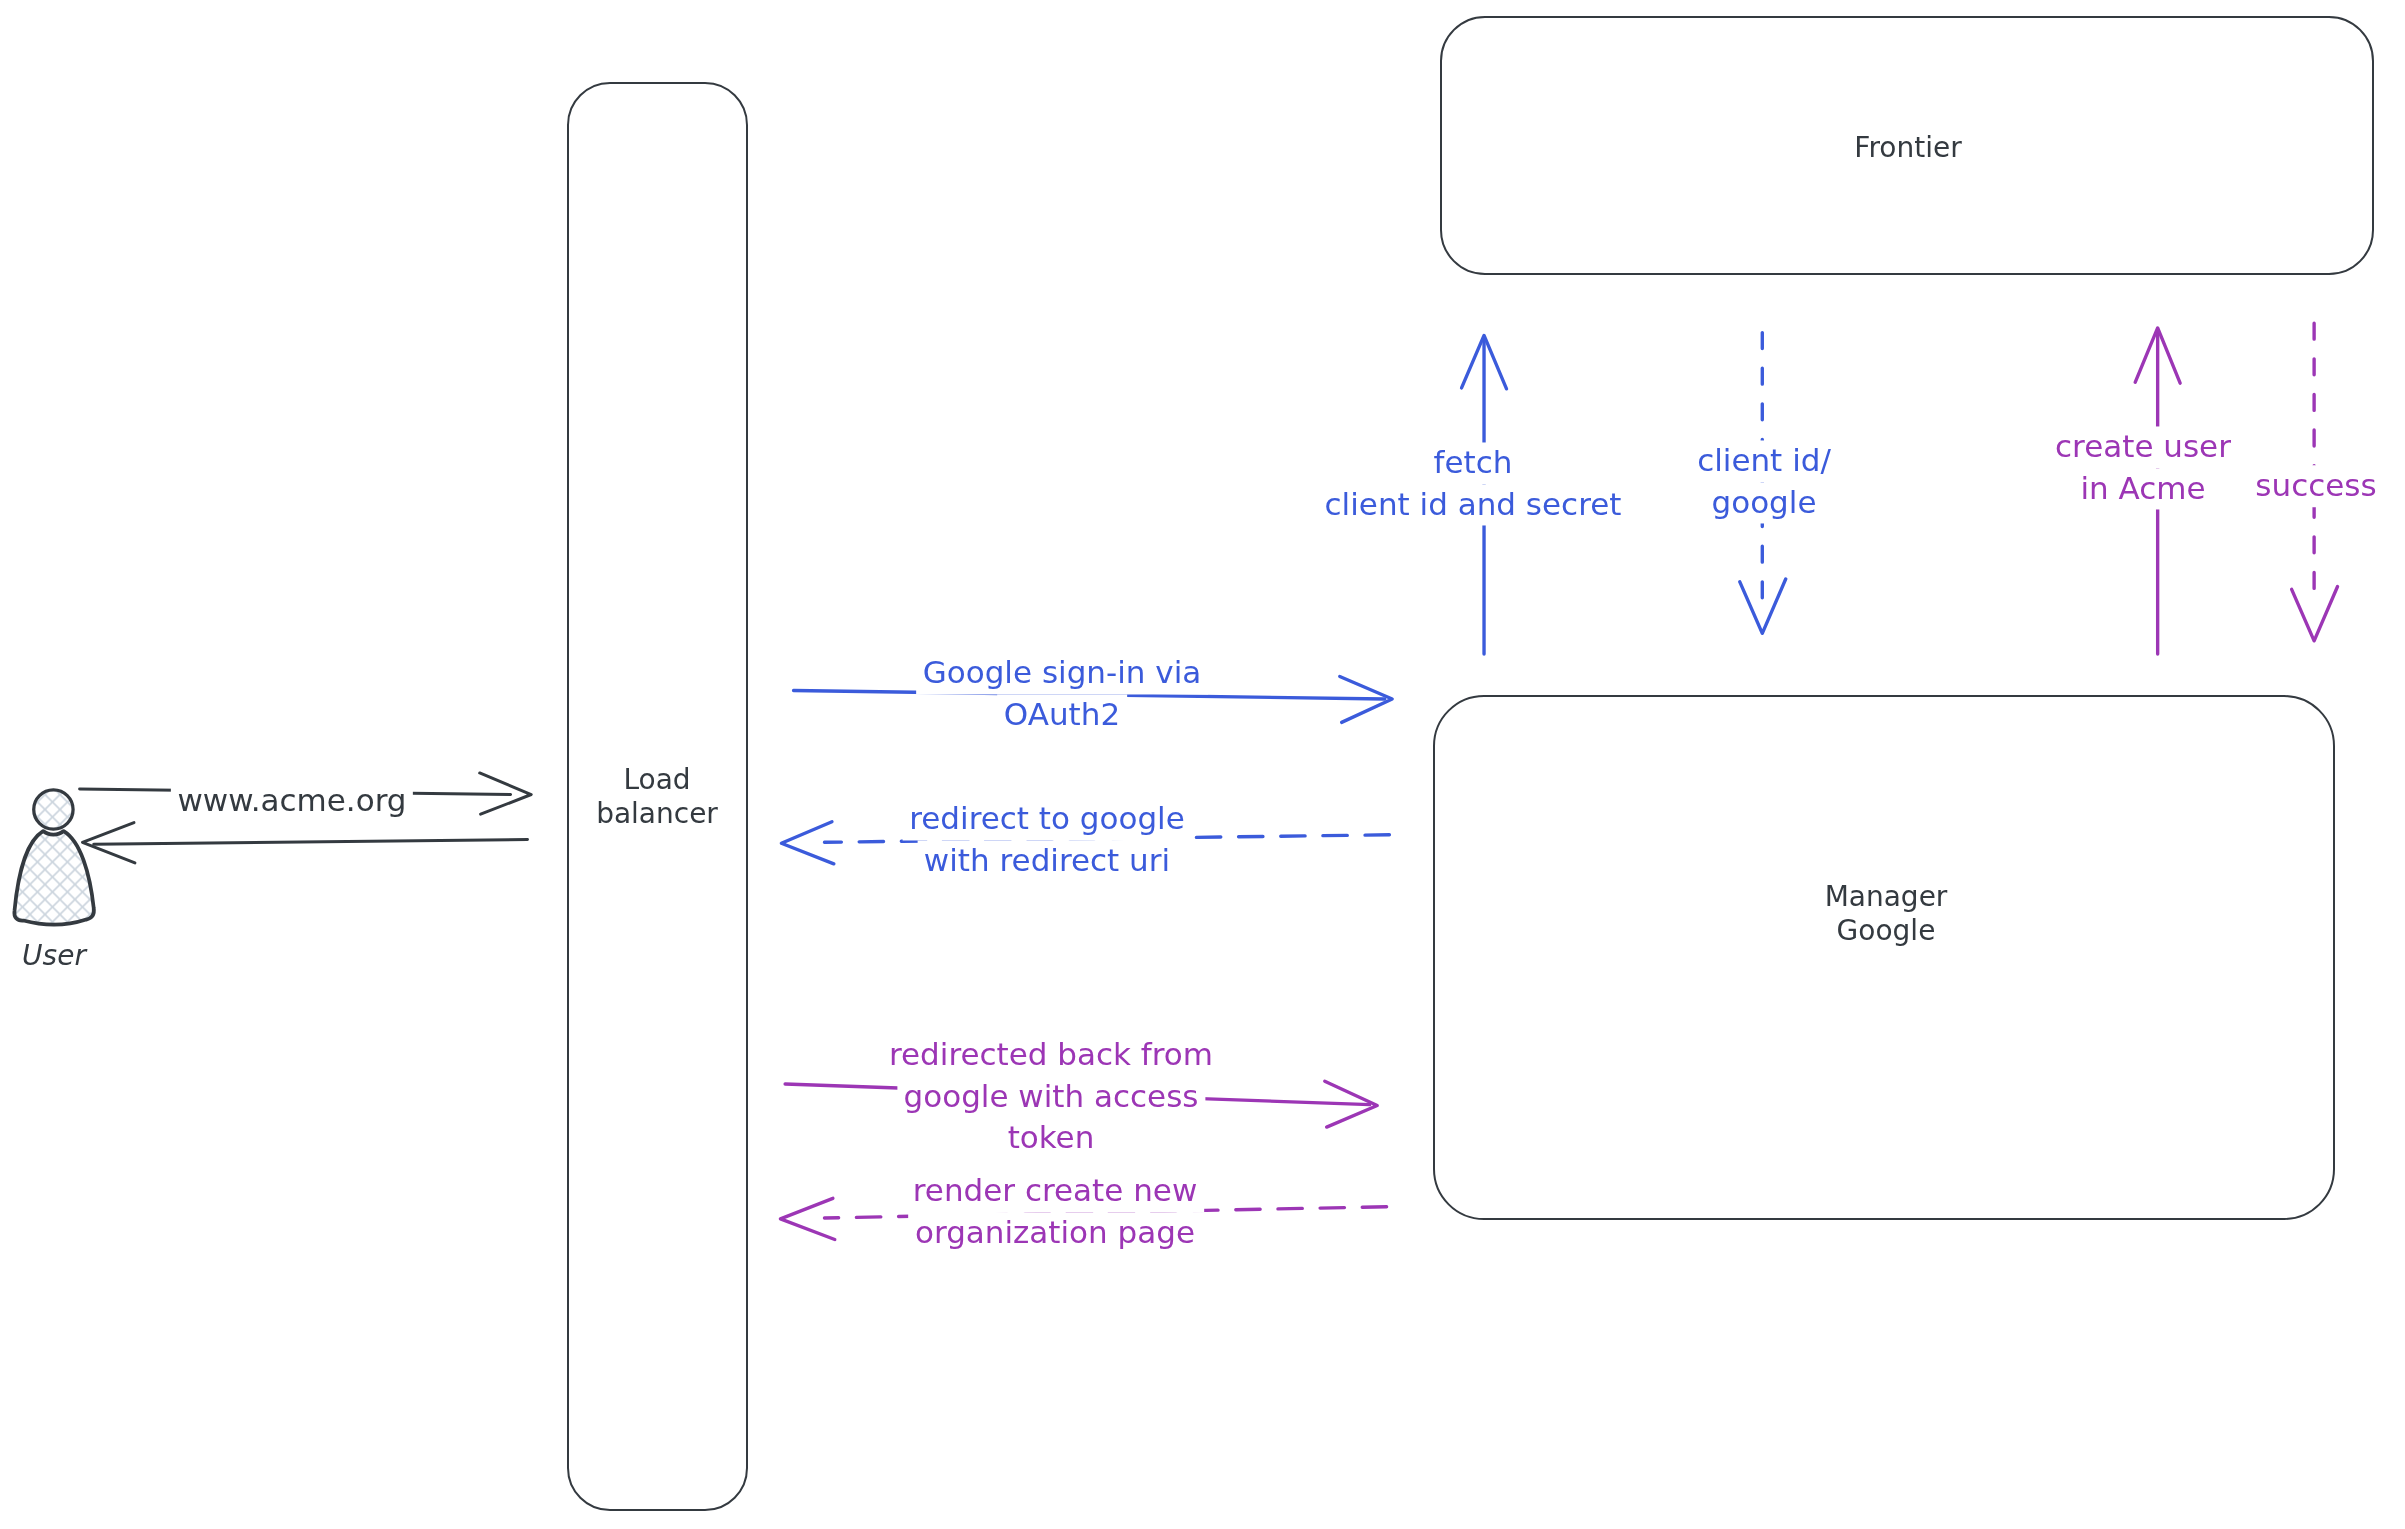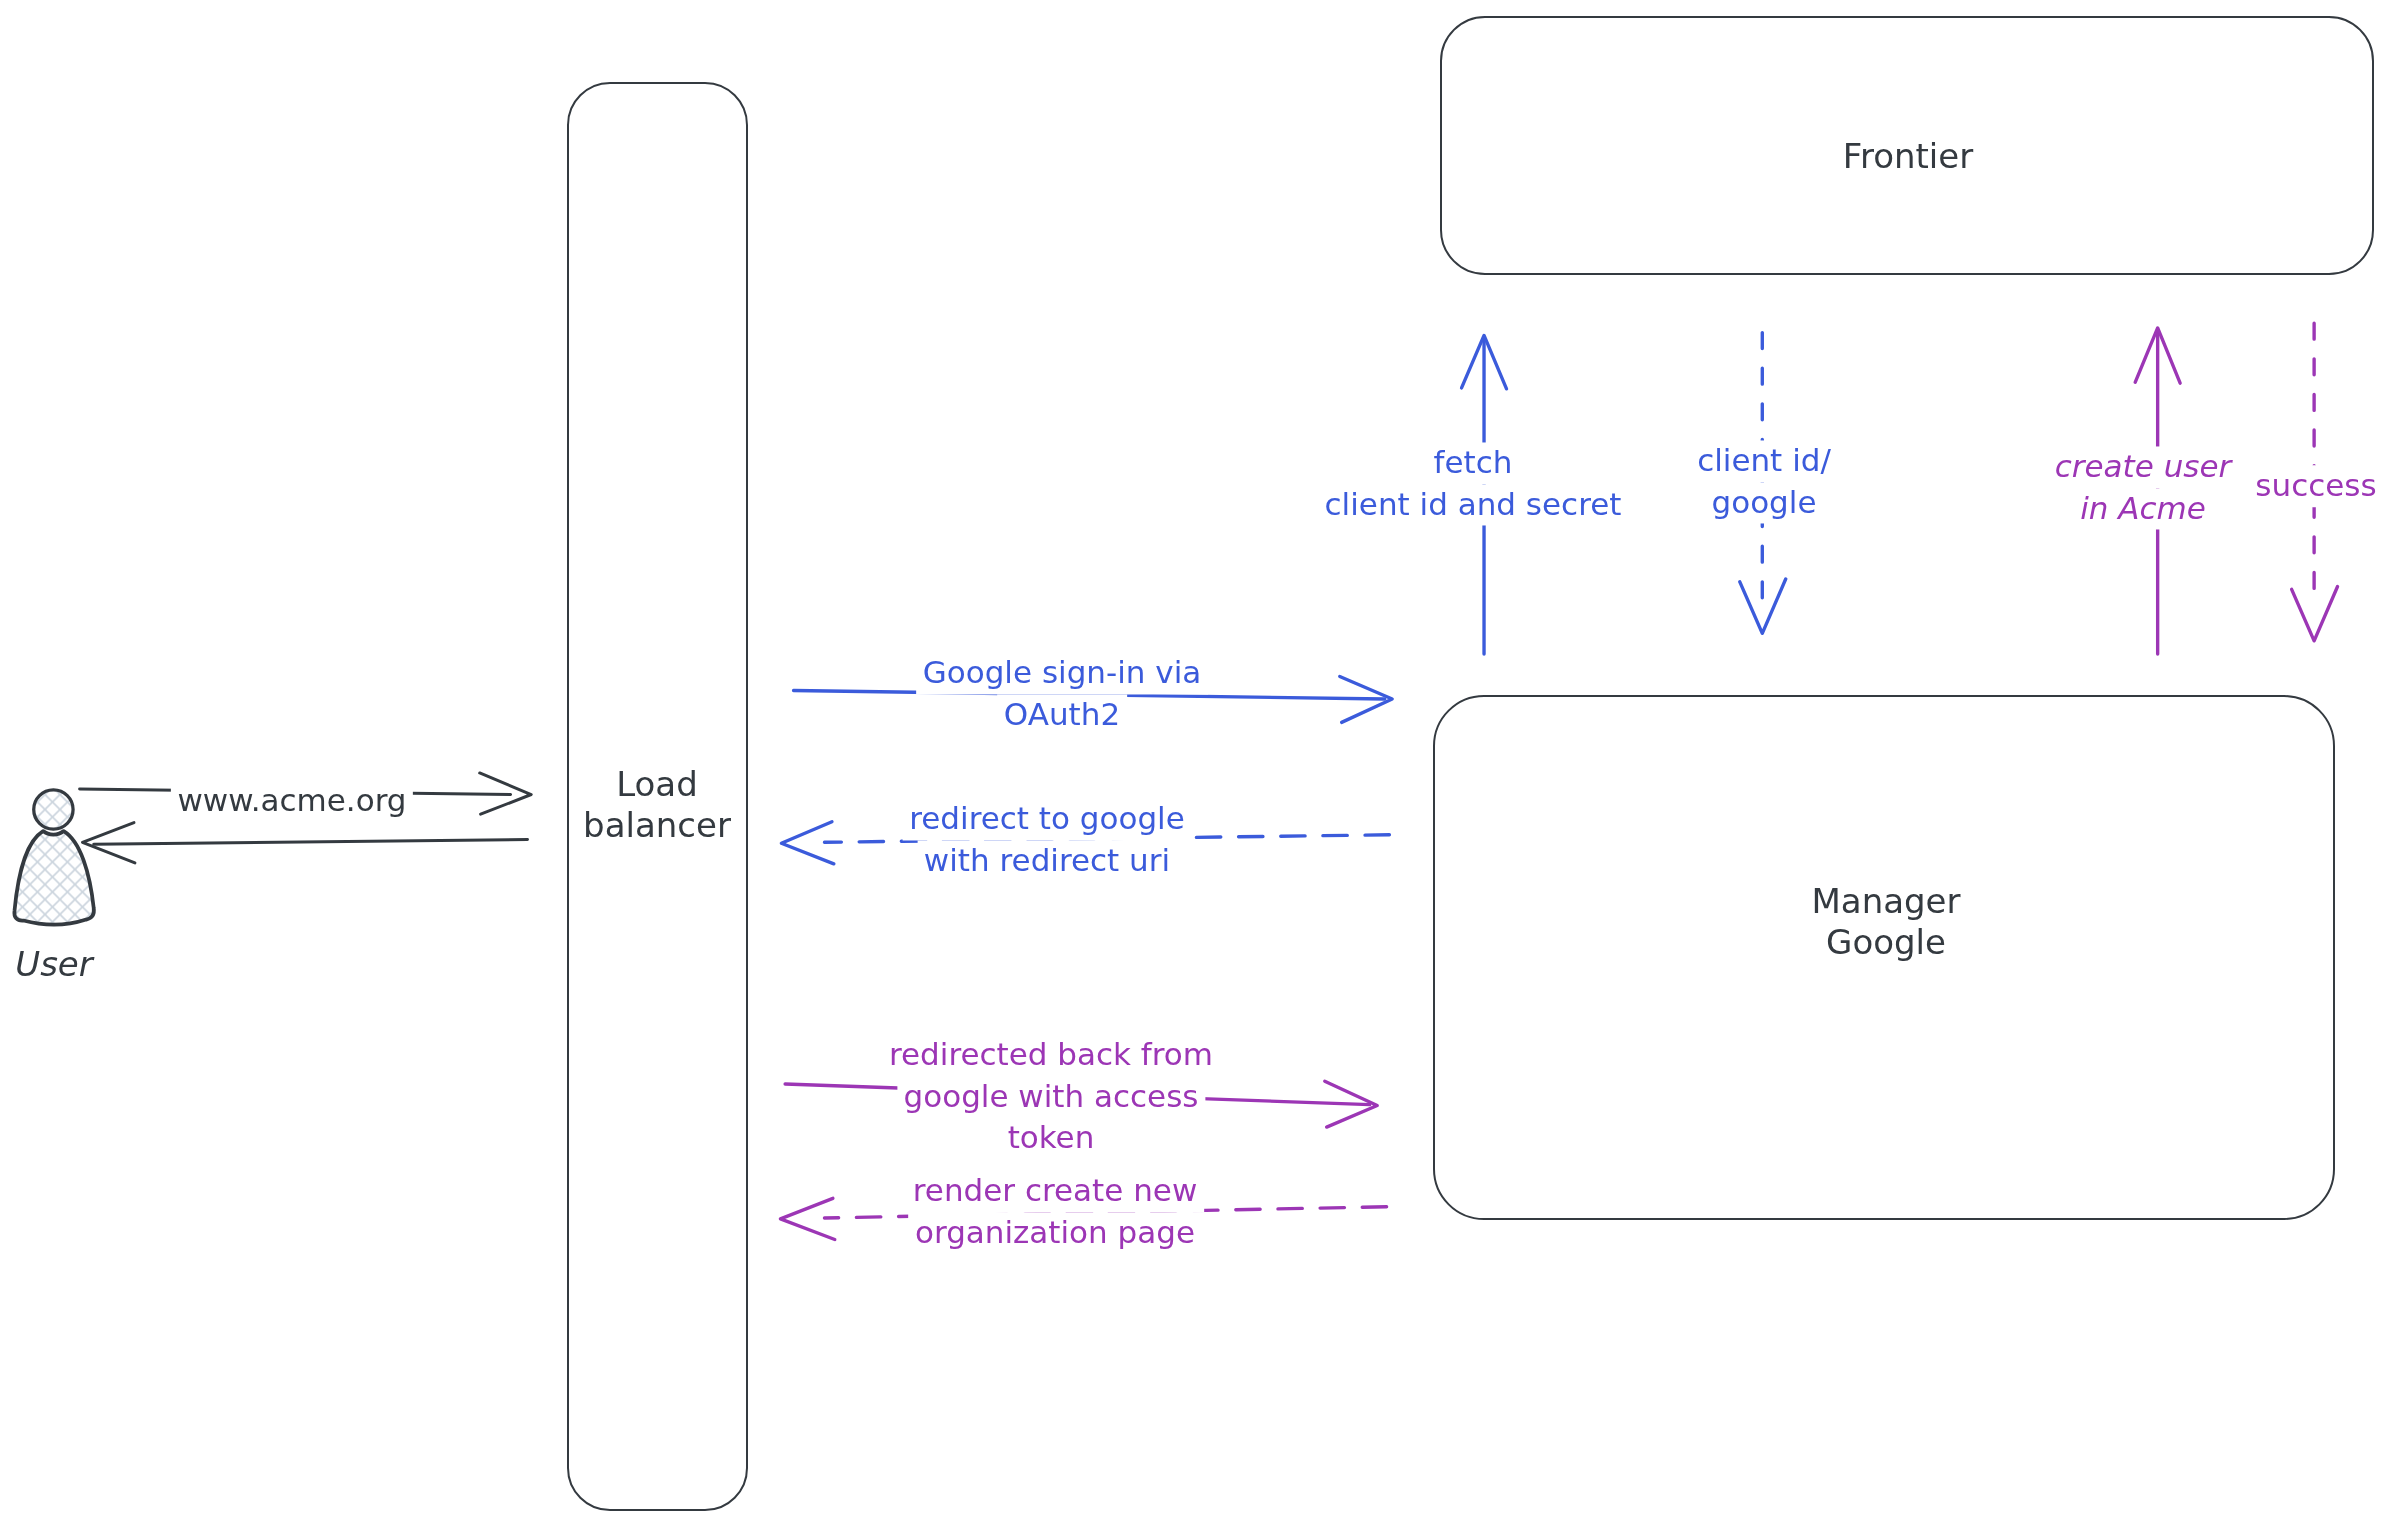"Frontier" .title { font-size: 34px -> 28px; margin-top: 8px -> none }
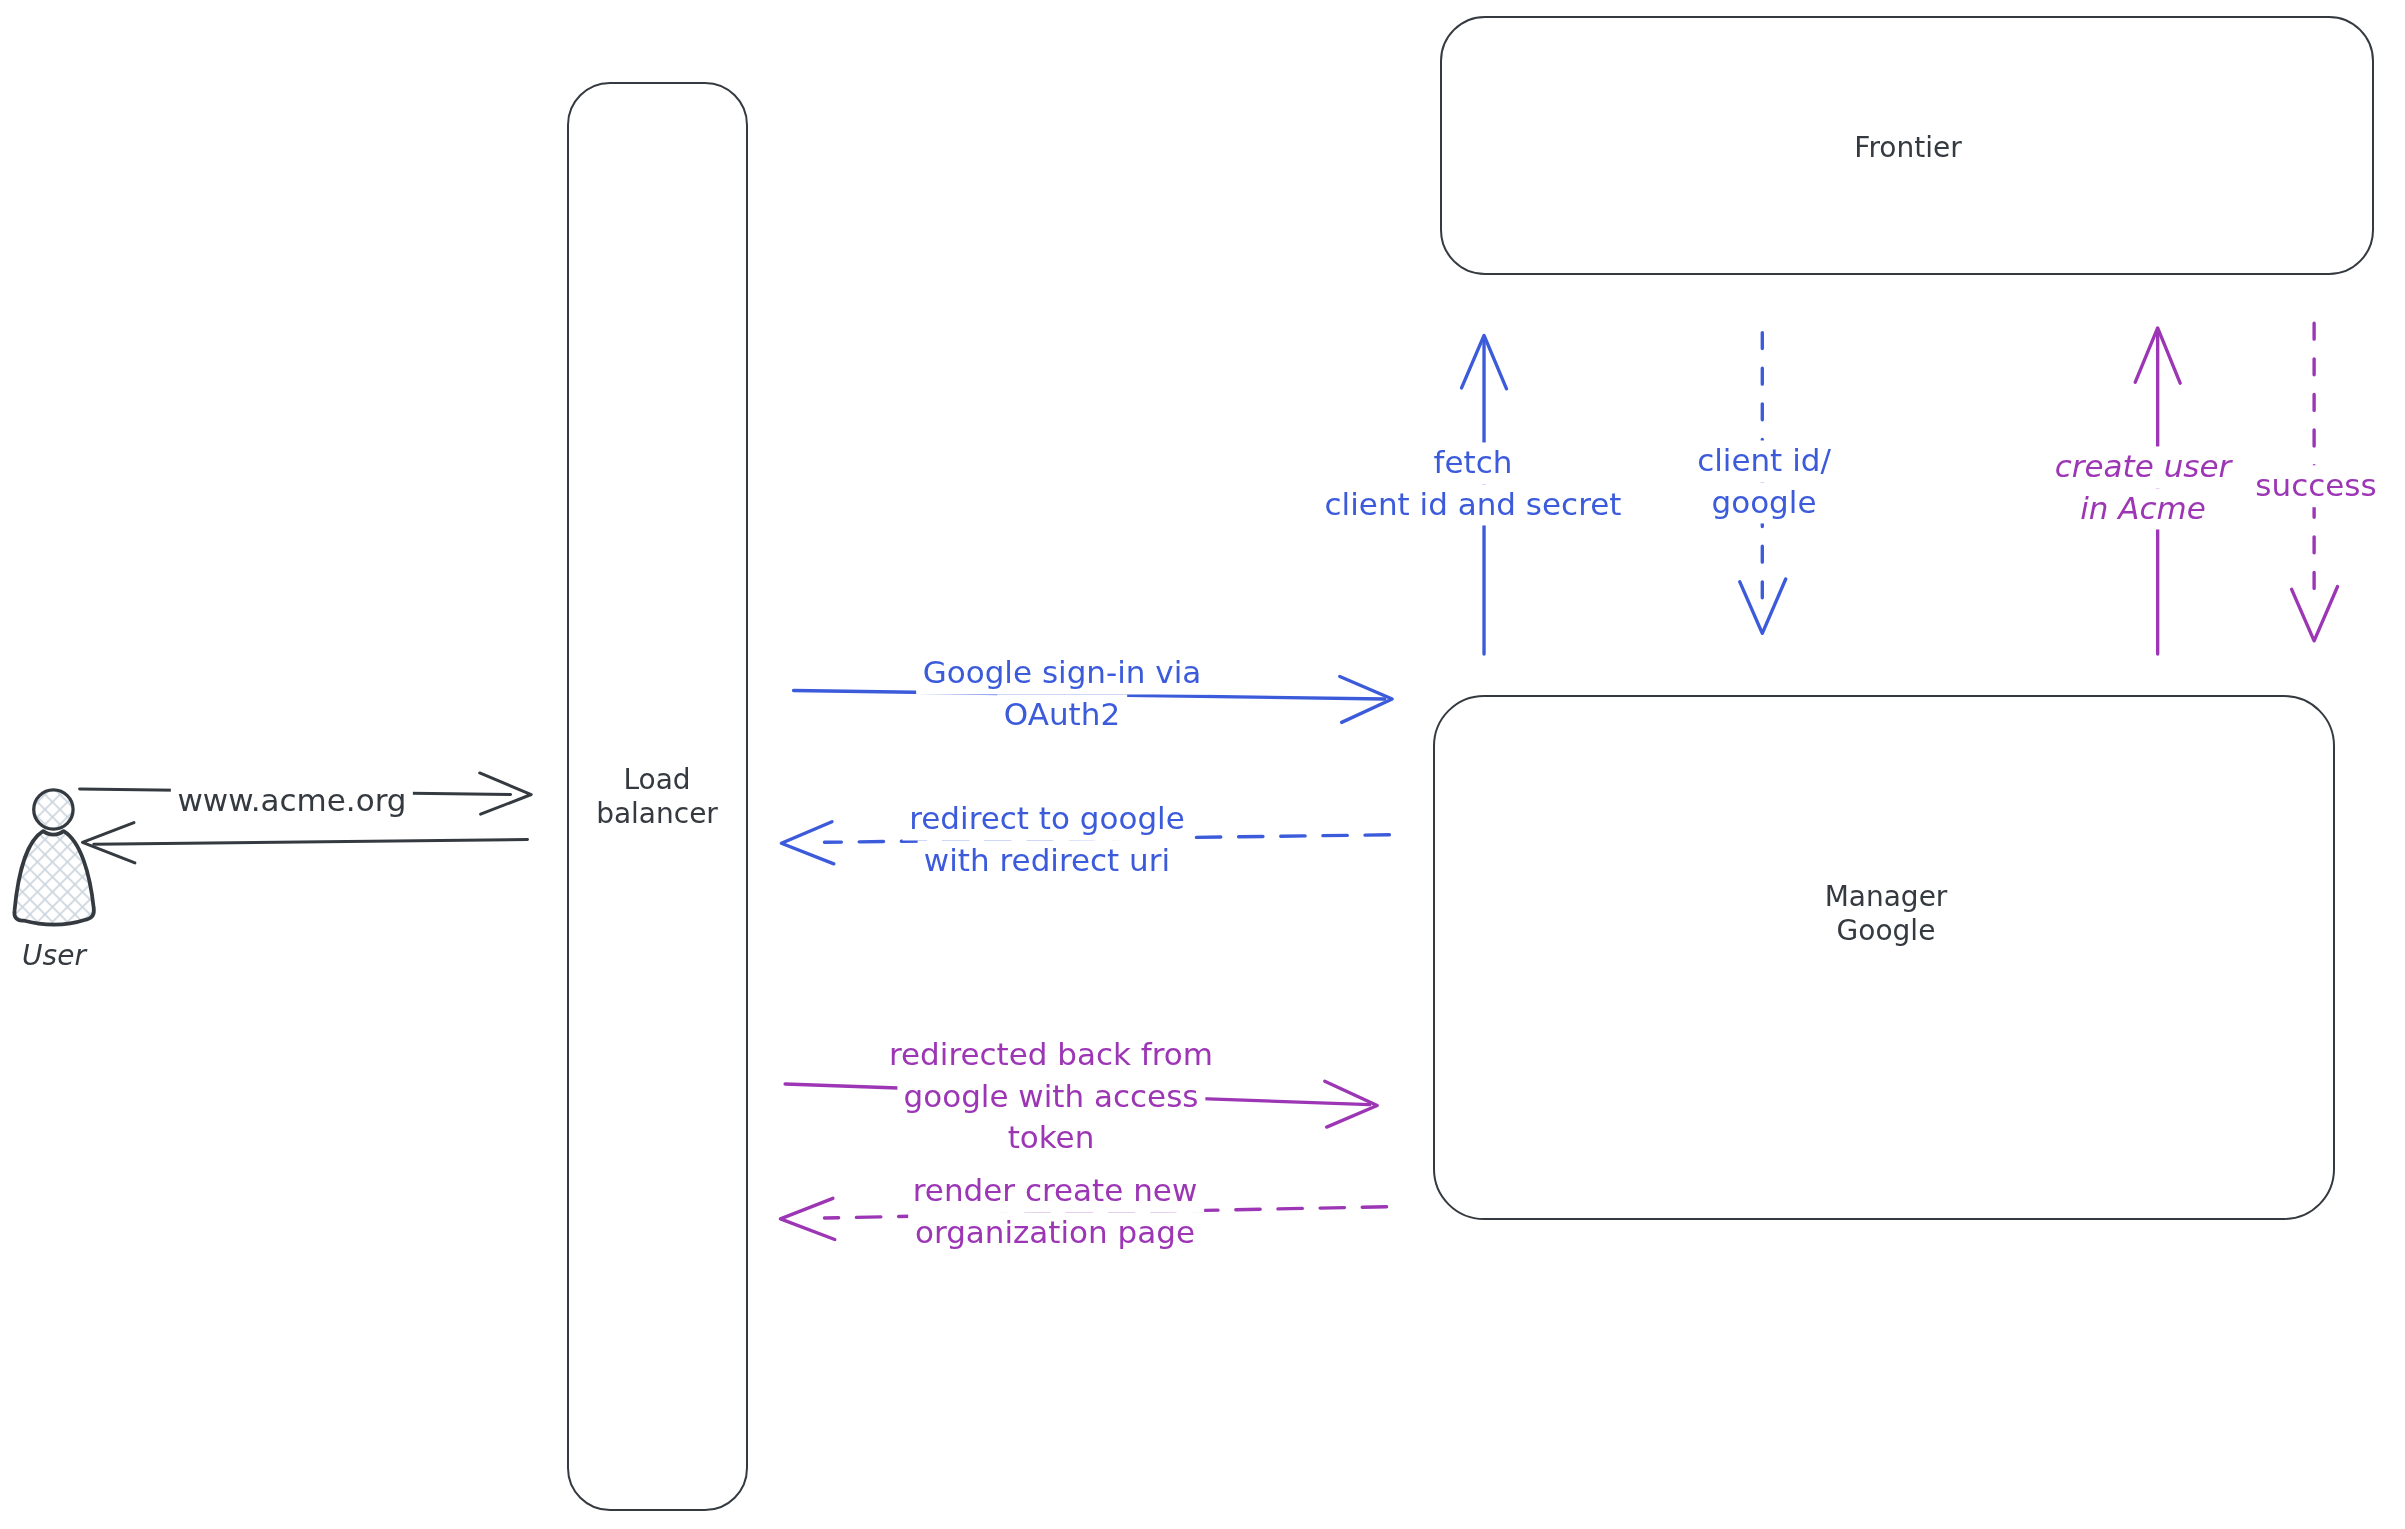"create user" div.label { font-style: italic -> none; top: 488px -> 468px }
